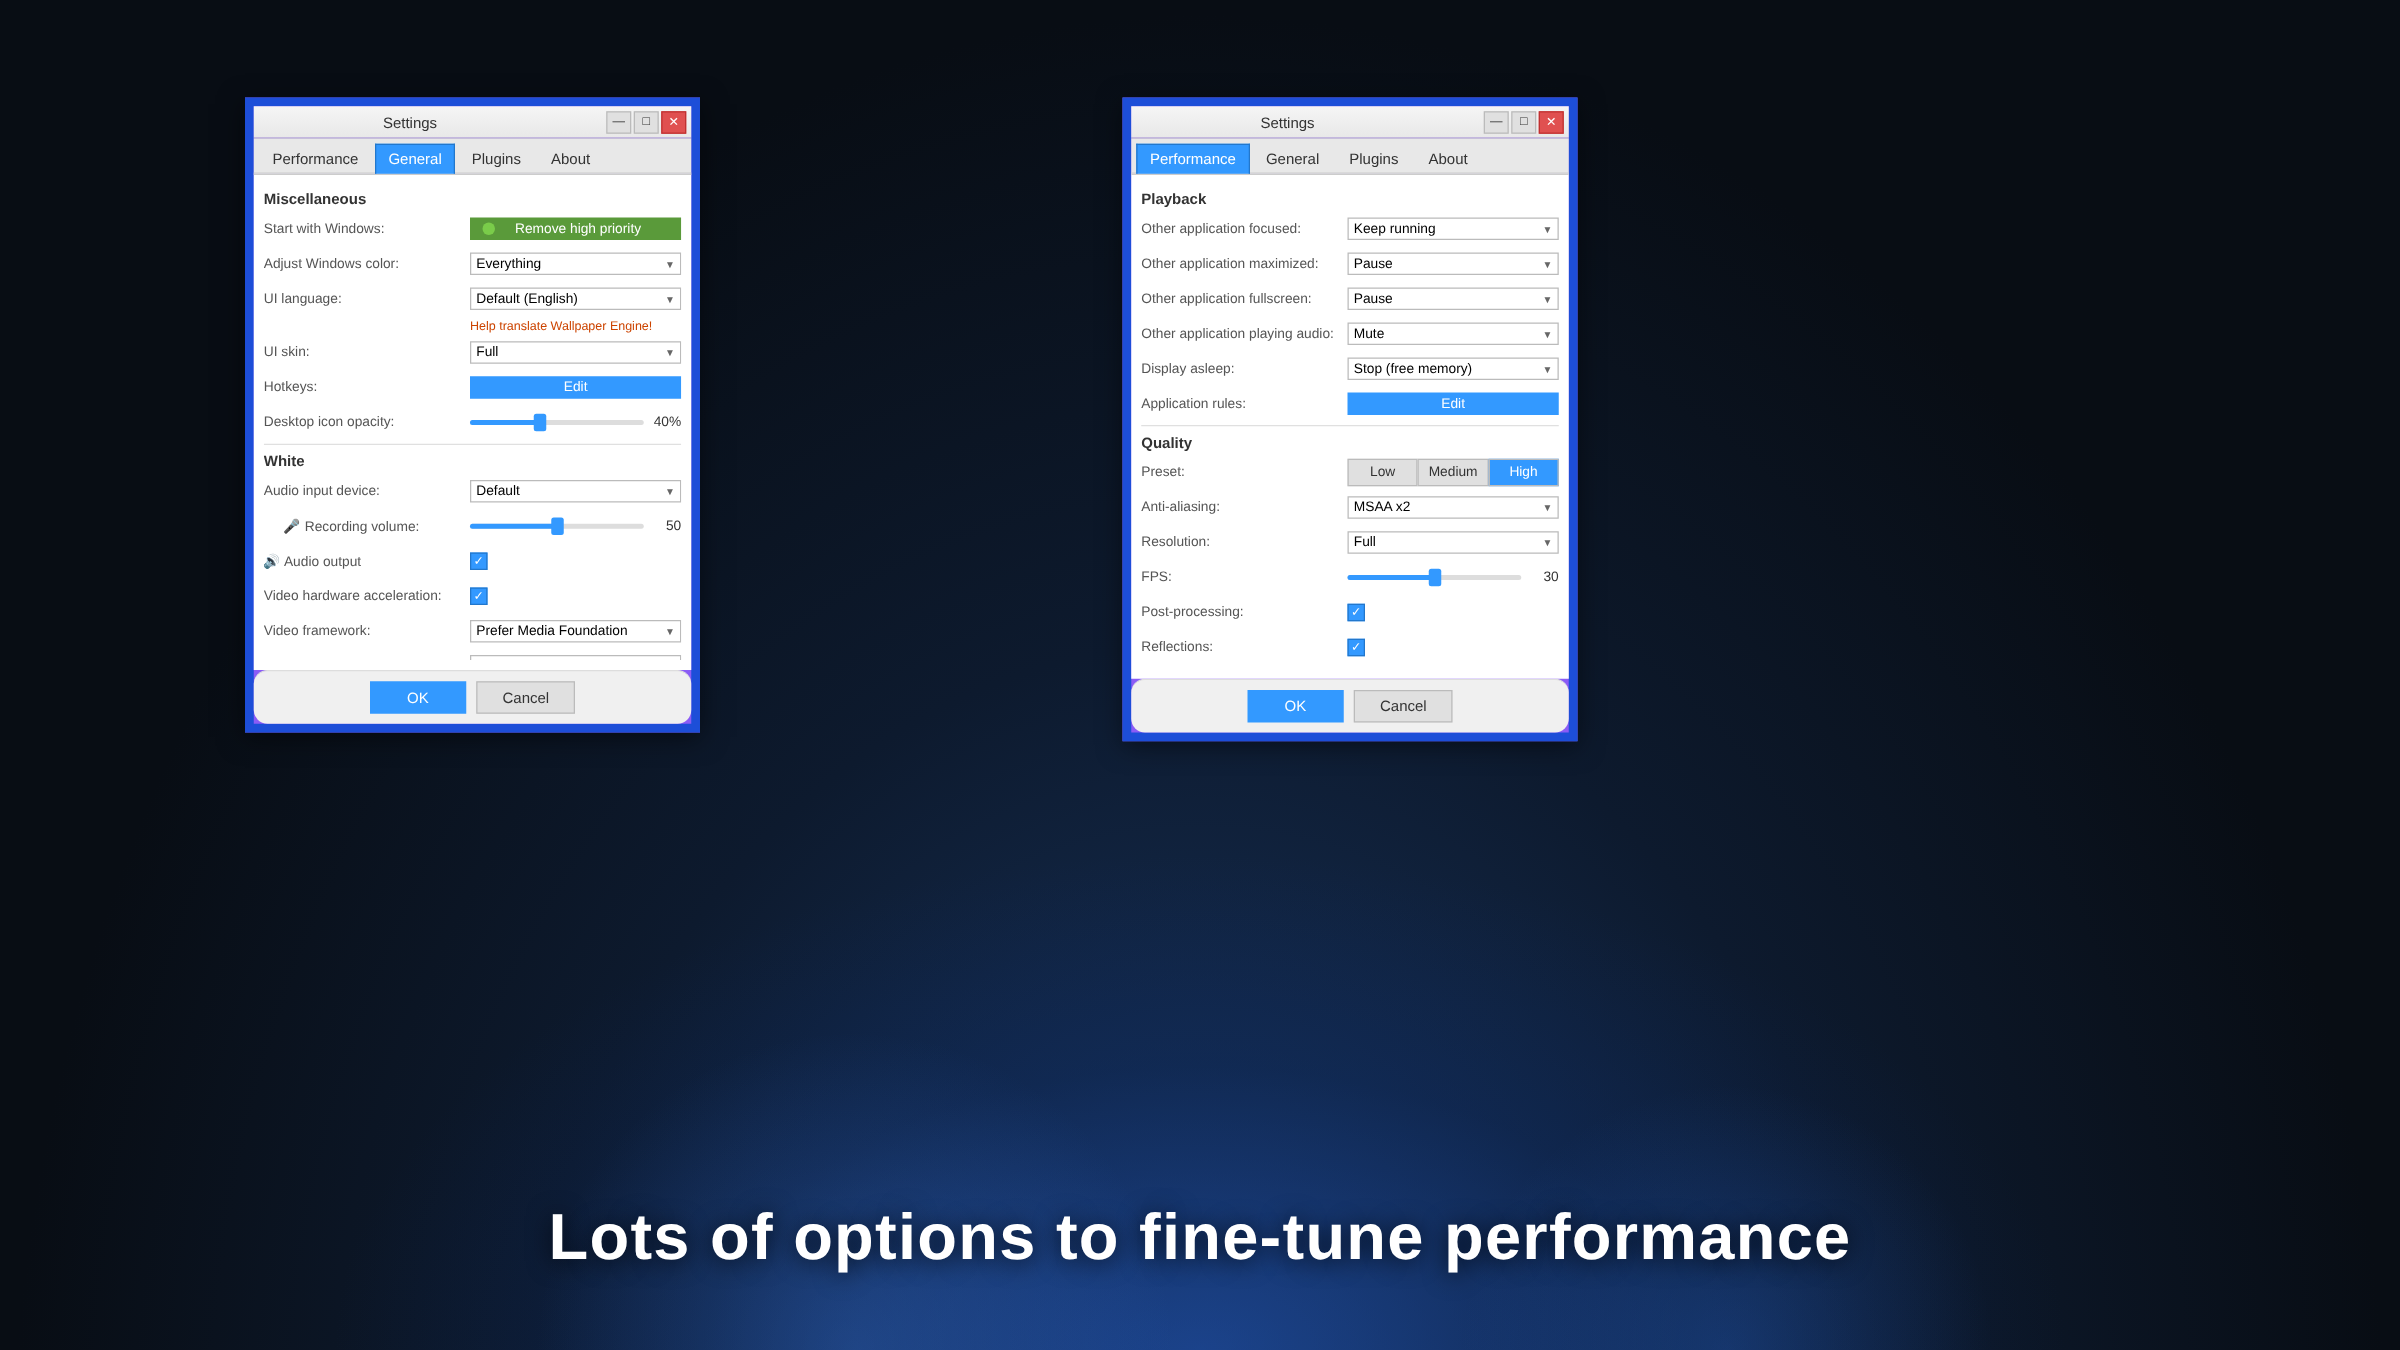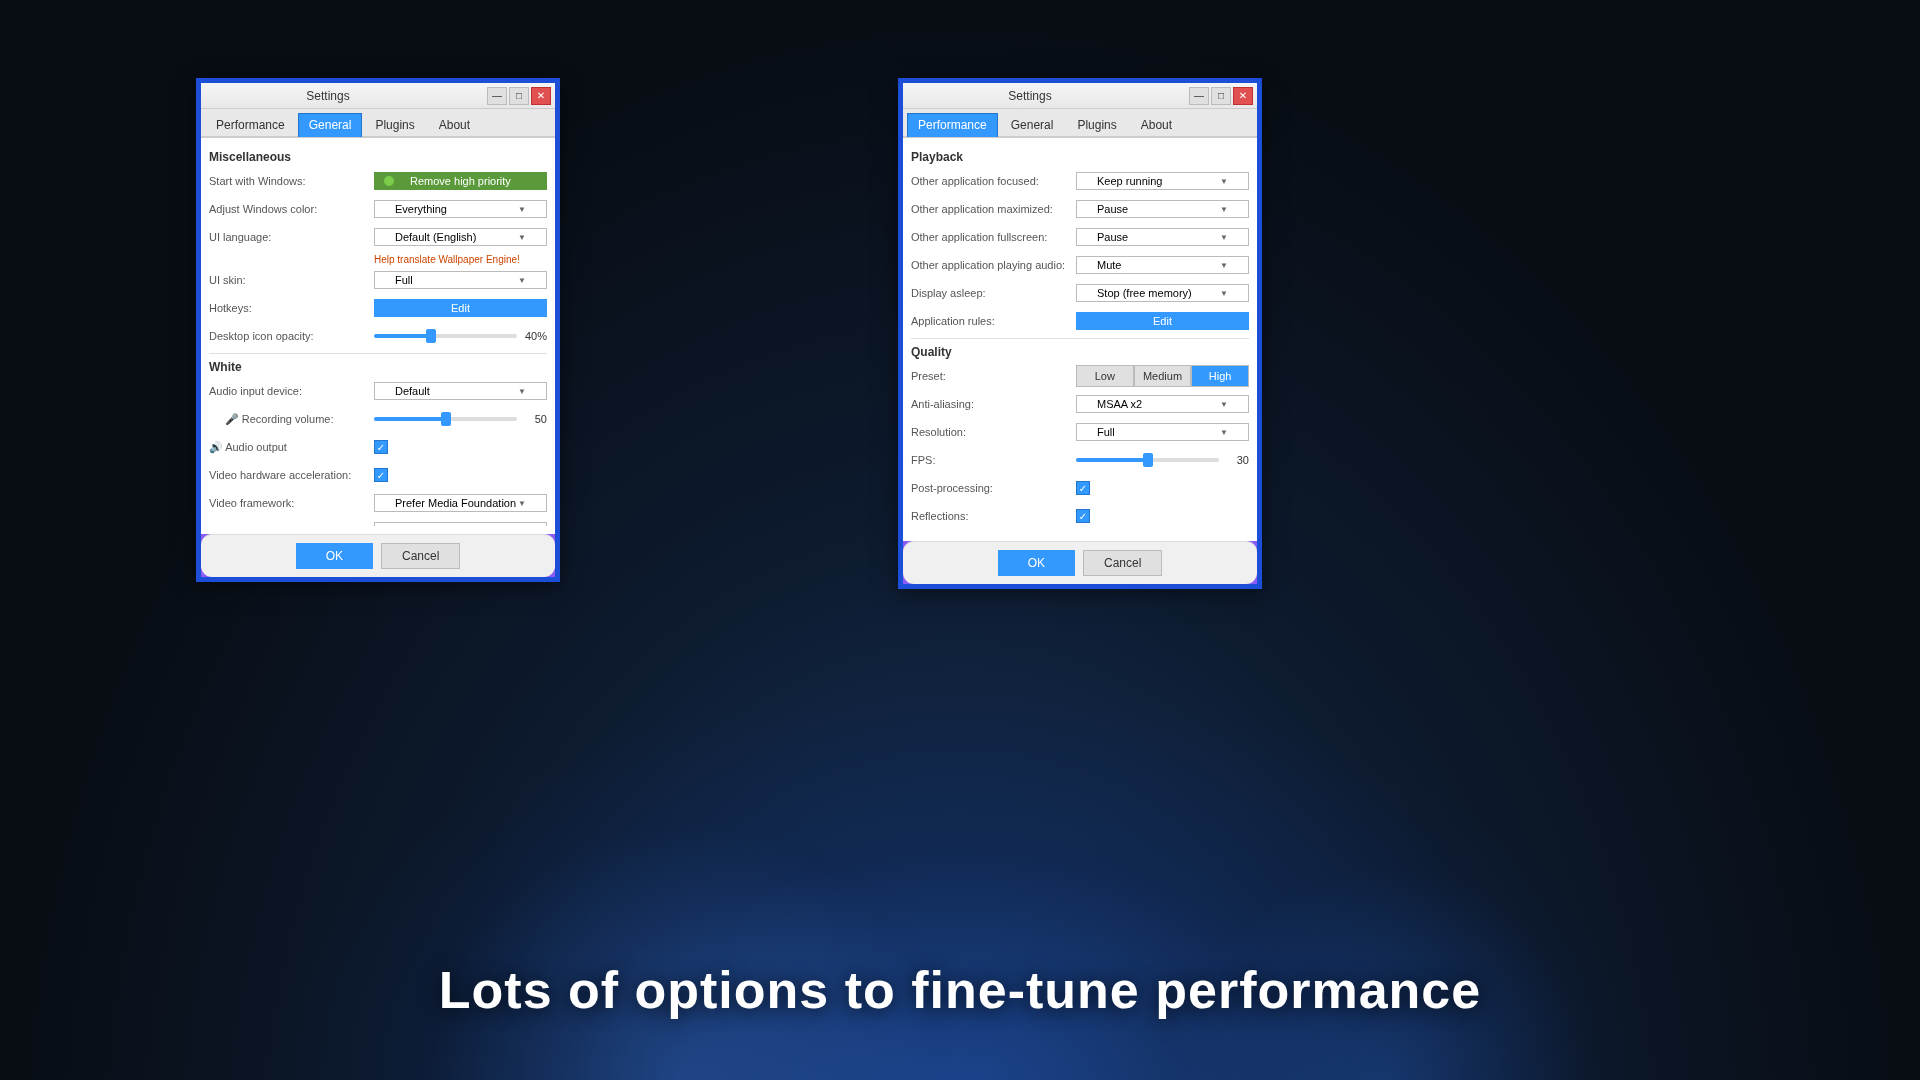"Settings" .window { border: 5px solid #1d4ed8 -> 7px solid #1d4ed8 }
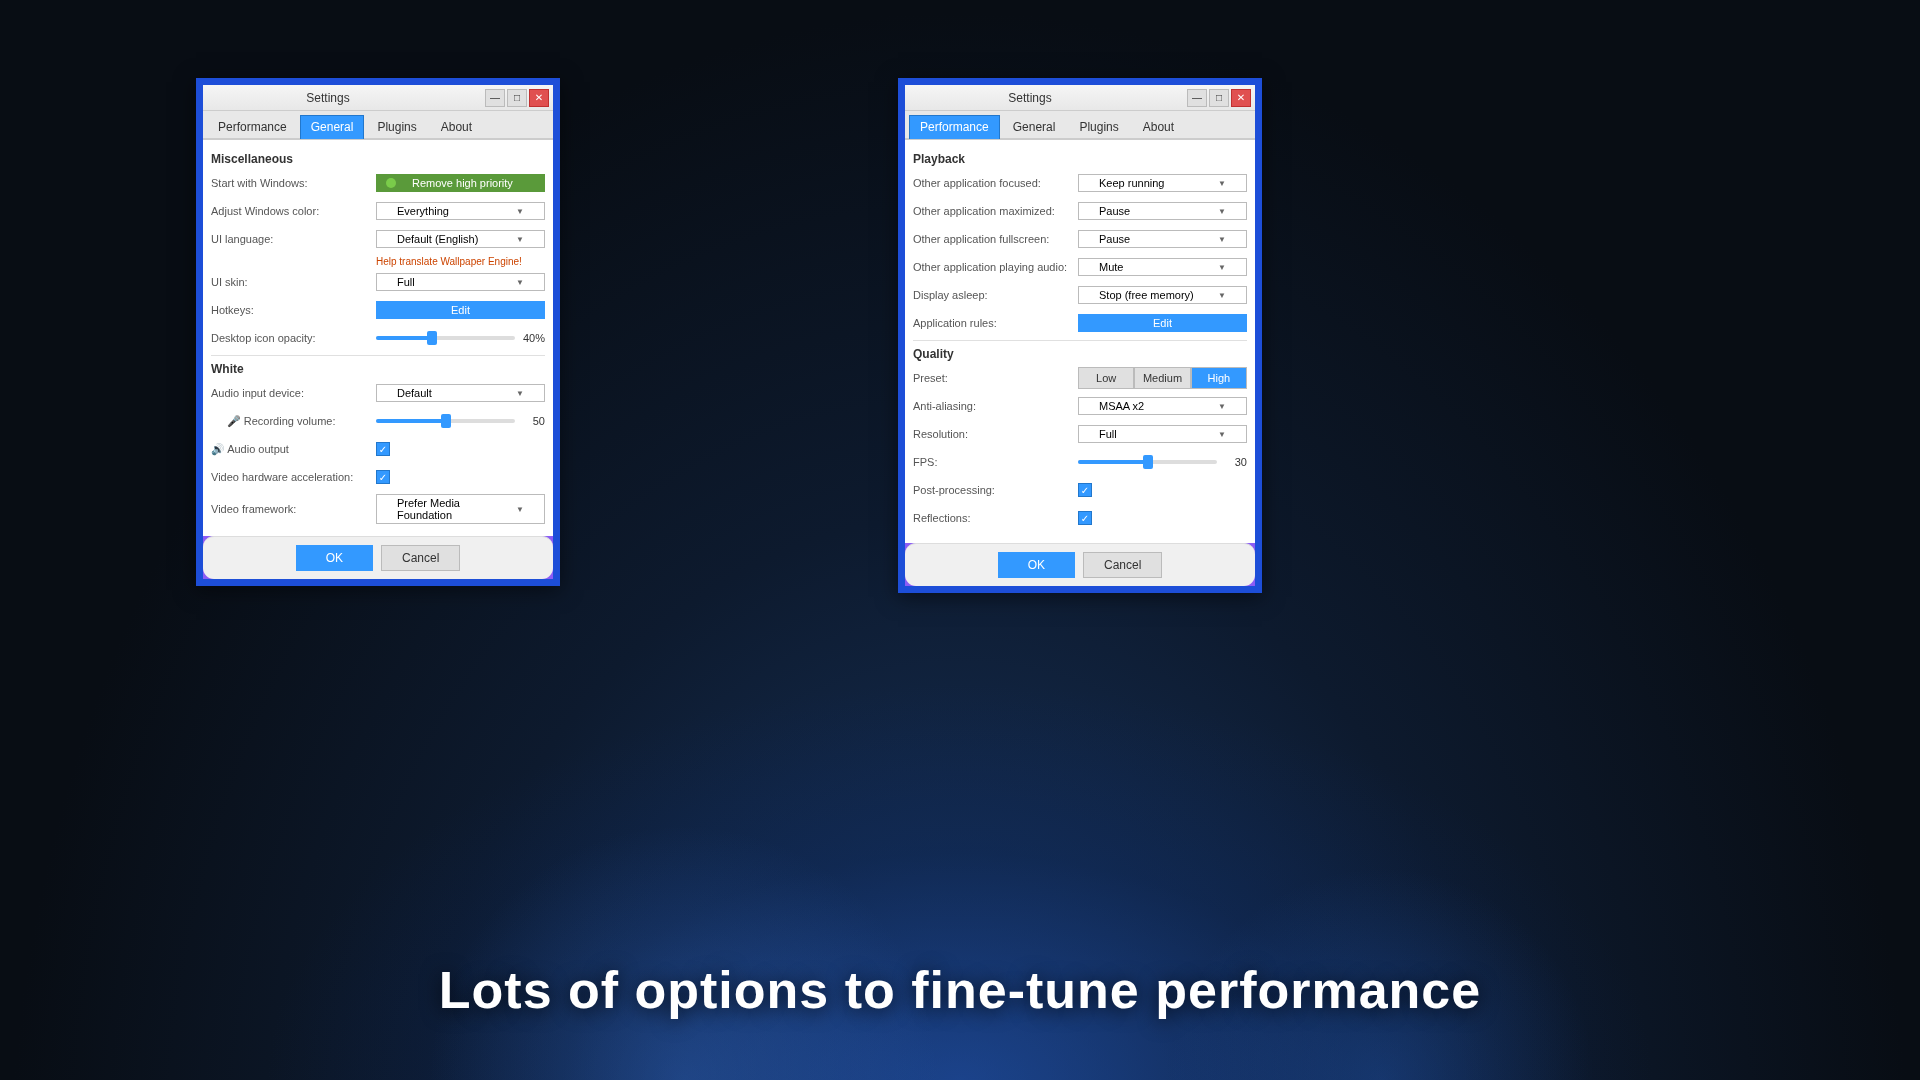"Keep running" .dropdown { padding: 2px 20px -> 2px 4px }
